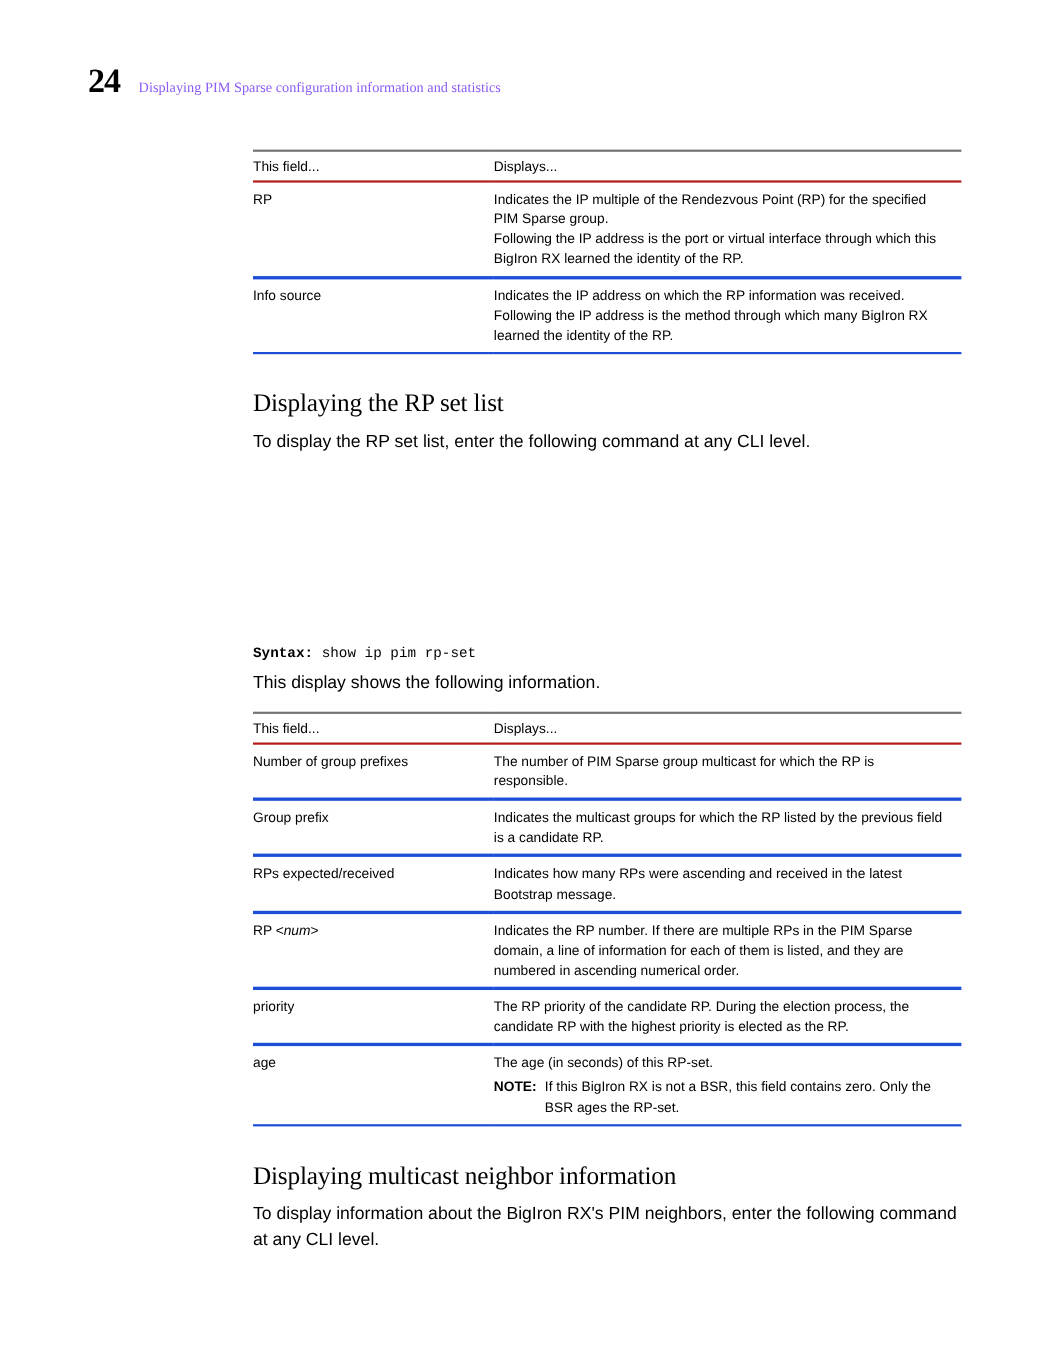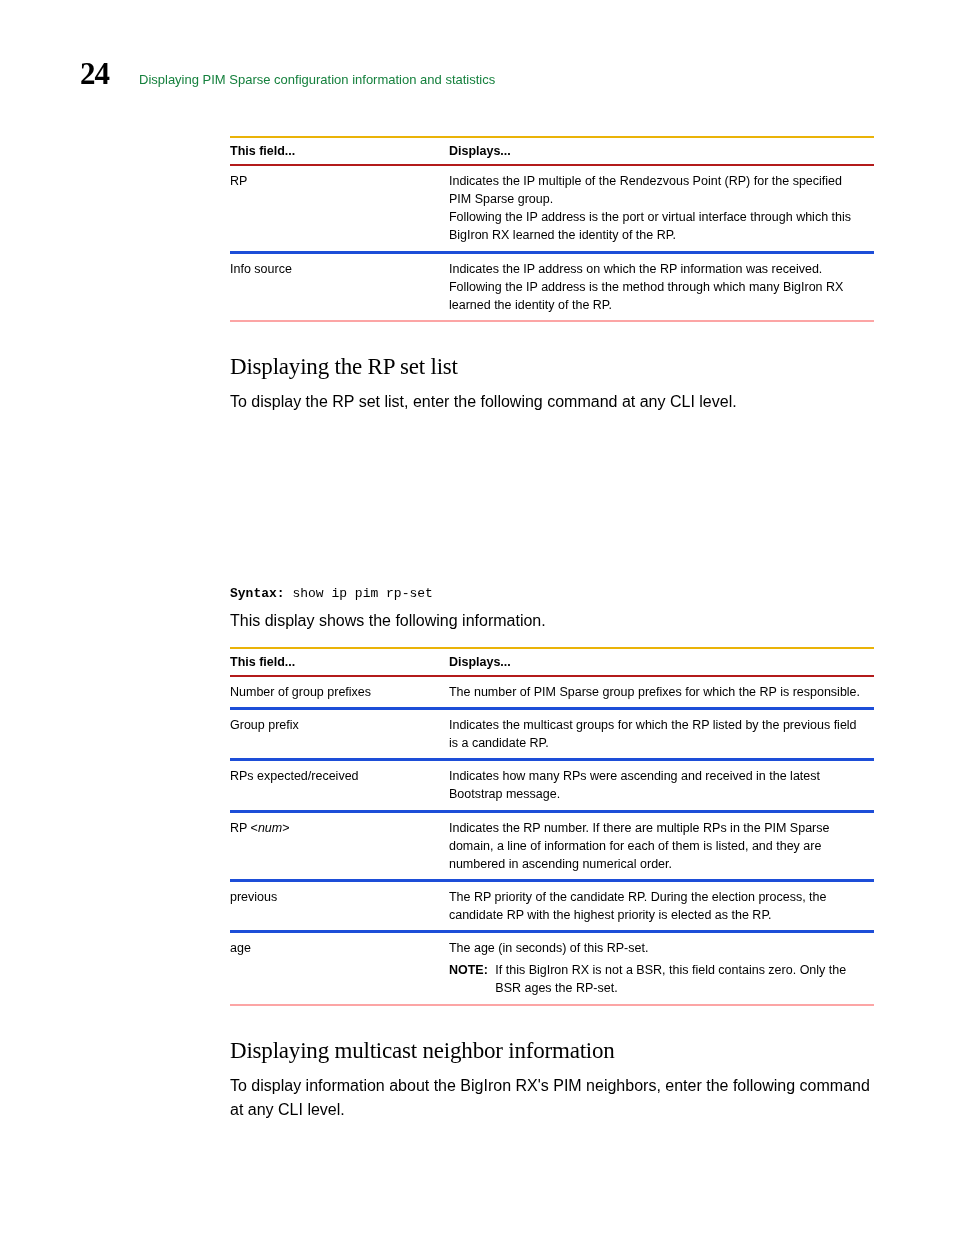"24" .header { gap: 30px -> 17px }
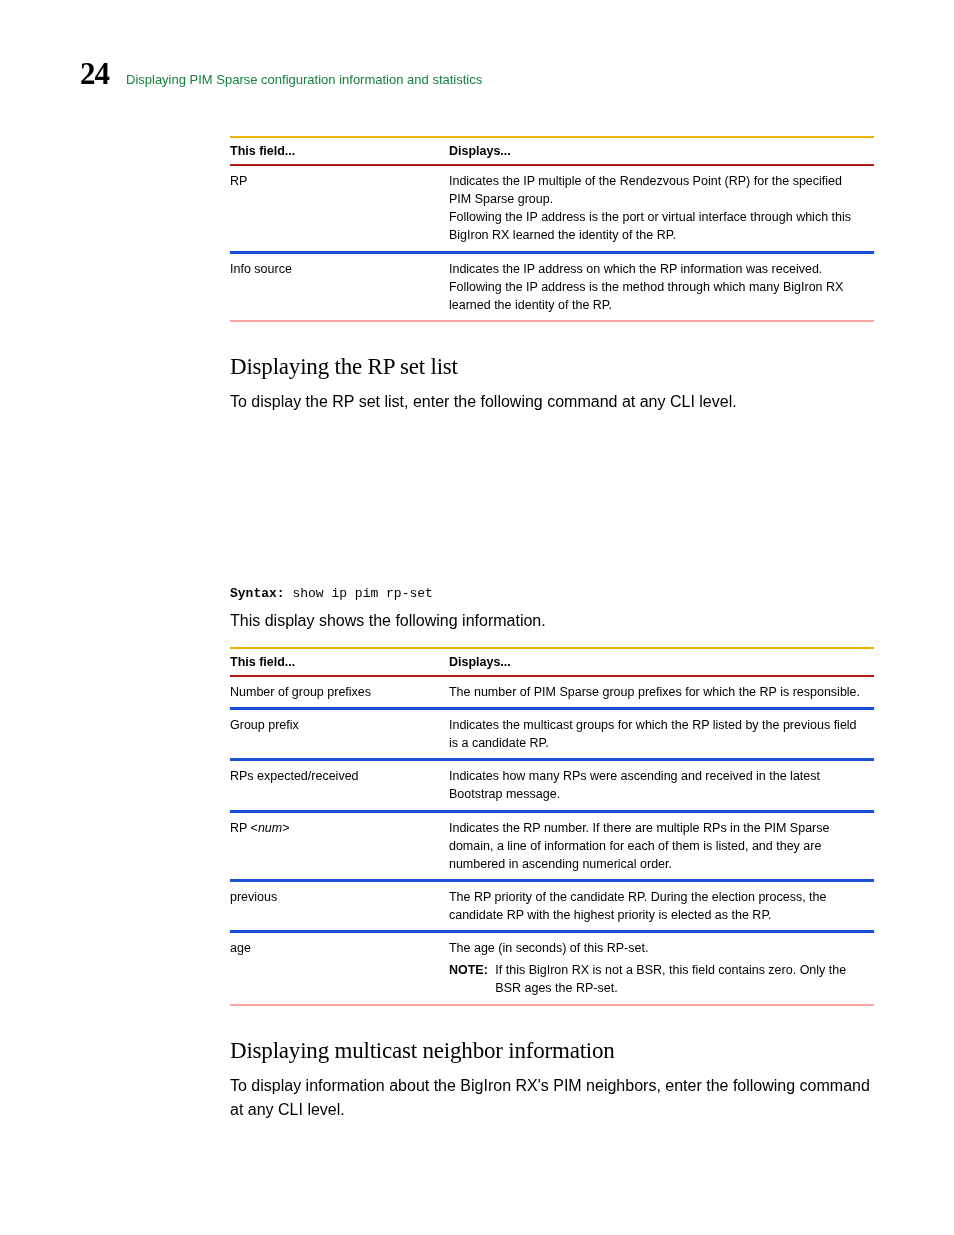"Displaying PIM Sparse configuration" .chapter-title { color: #15803d -> #8b5cf6; font-family: none -> Liberation Serif, serif }
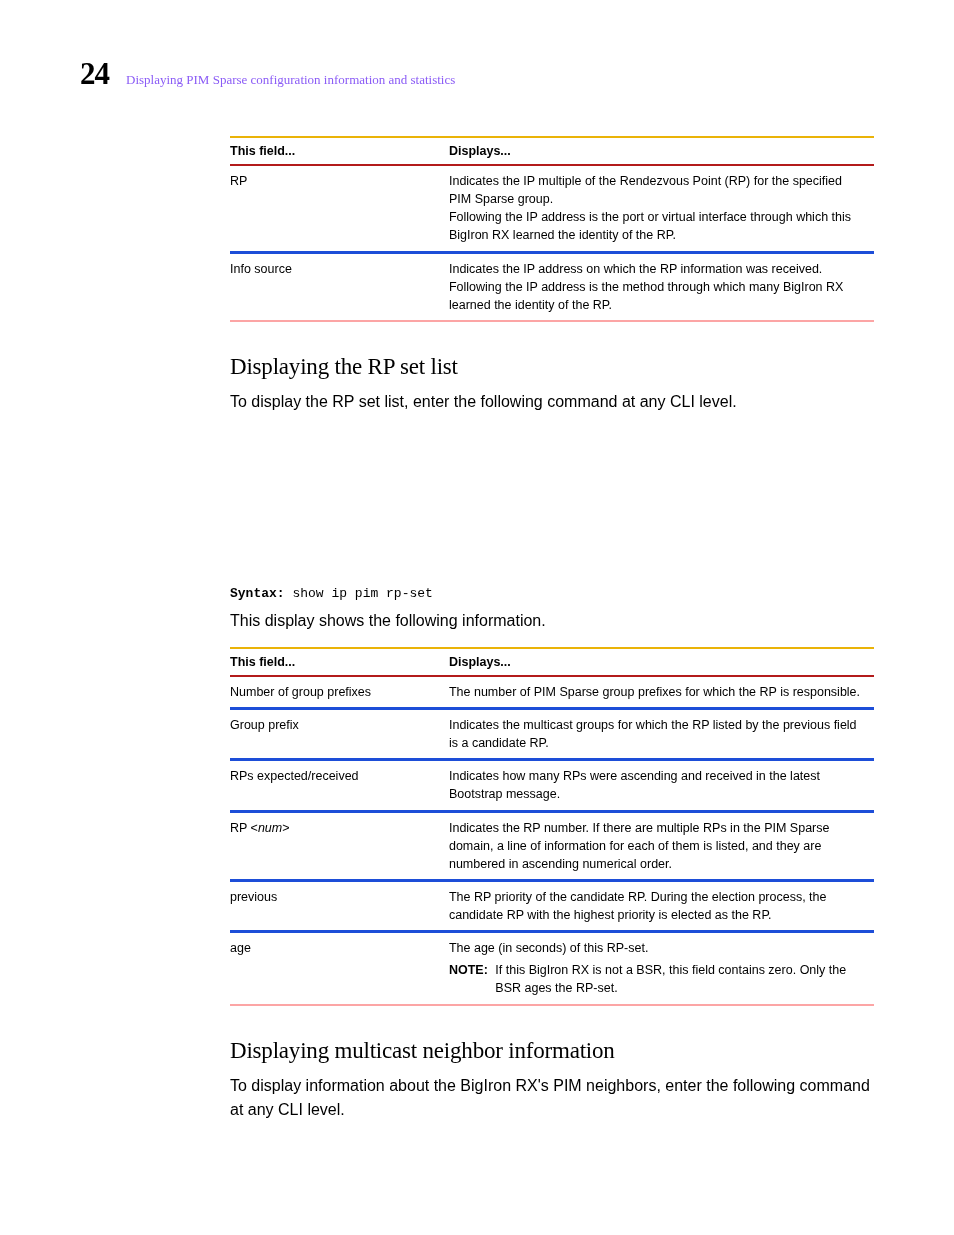"This field..." table.field-table thead th { border-top: 2px solid #eab308 -> 2px solid #737373; font-weight: bold -> normal }
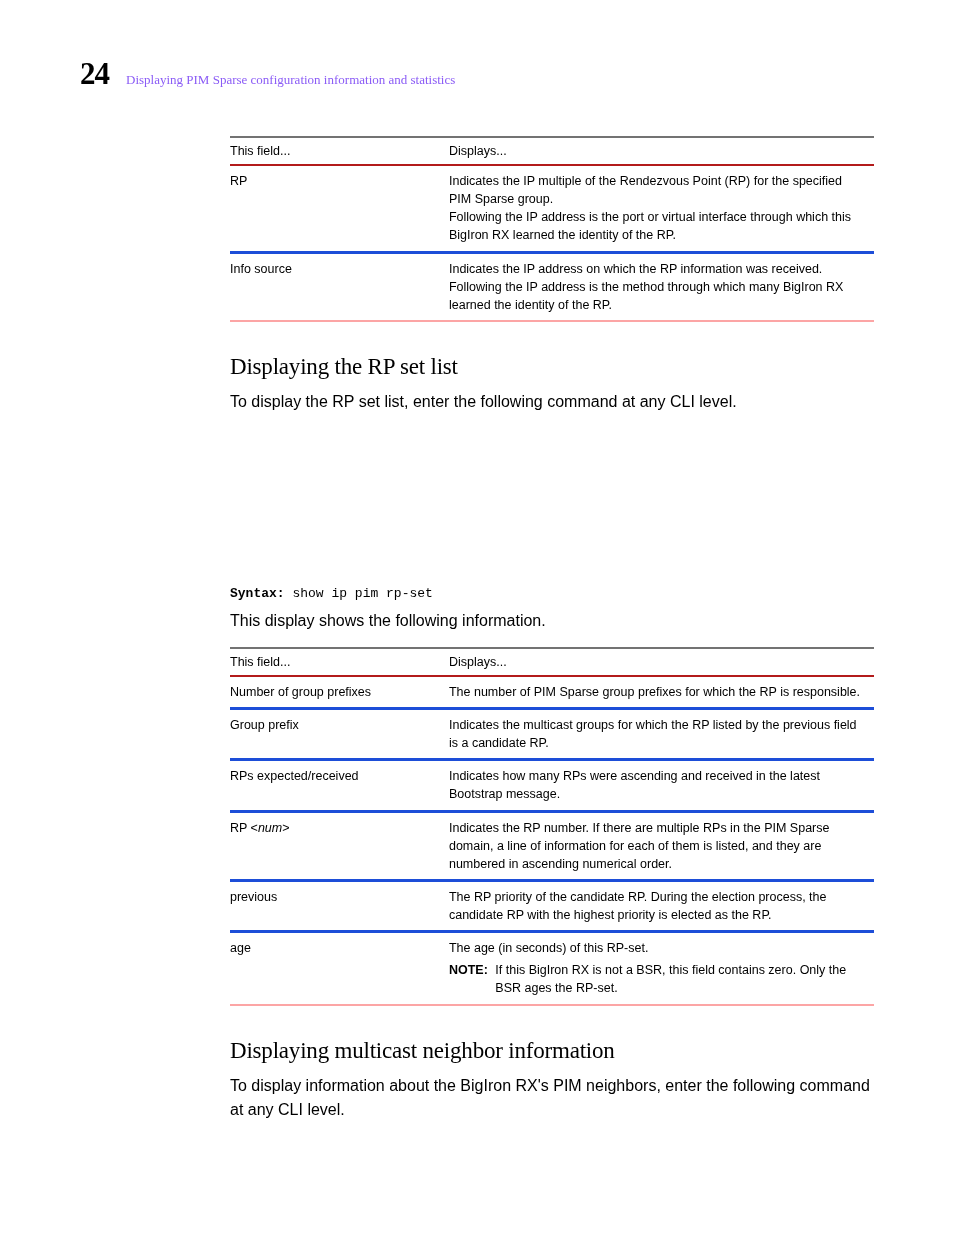"Info source" table.field-table tbody tr:last-child td { border-bottom: 2px solid #fca5a5 -> 2px solid #1d4ed8 }
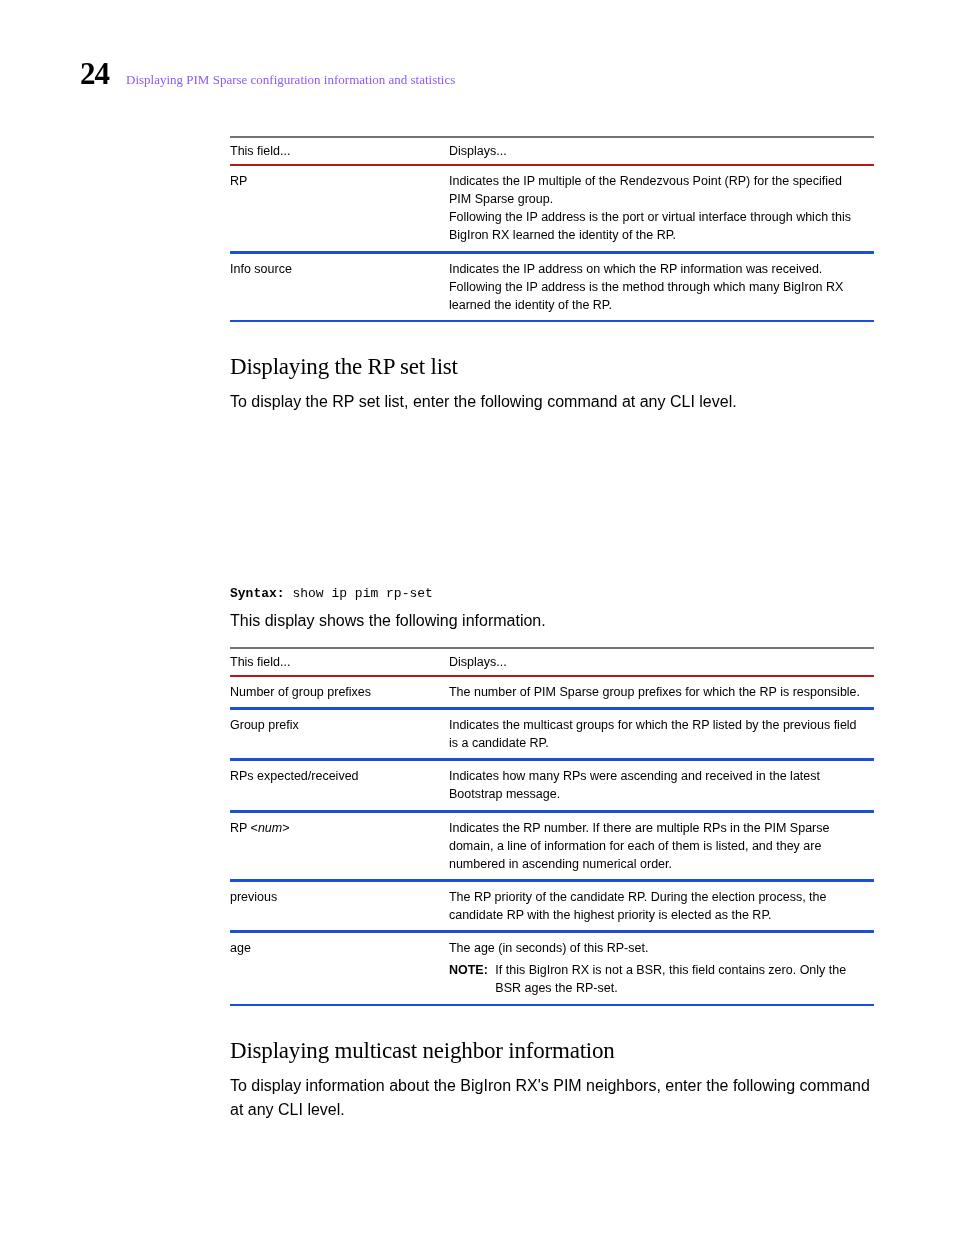"The number of PIM Sparse" td { text: prefixes -> multicast }
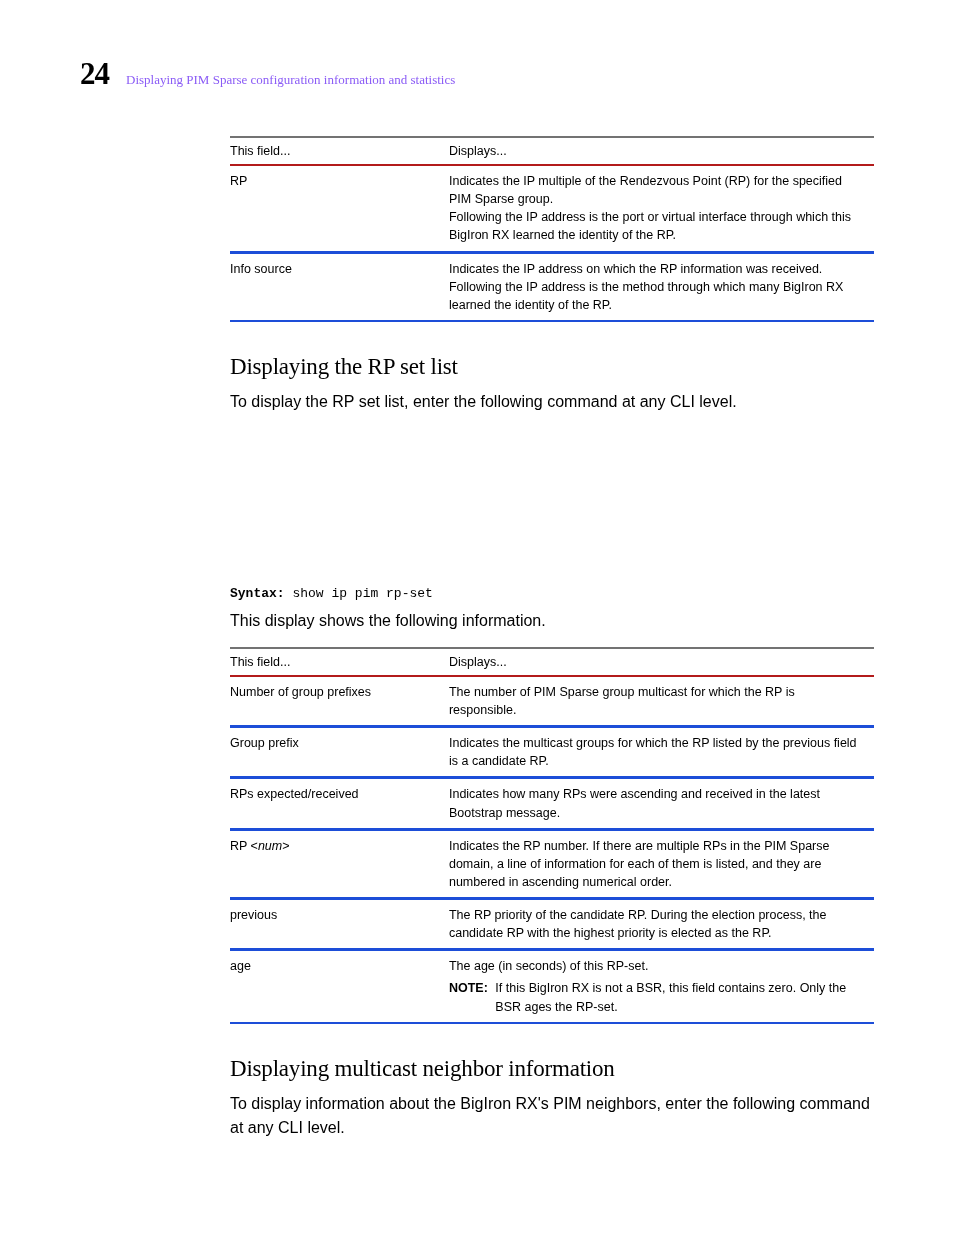"previous" td { text: previous -> priority }
